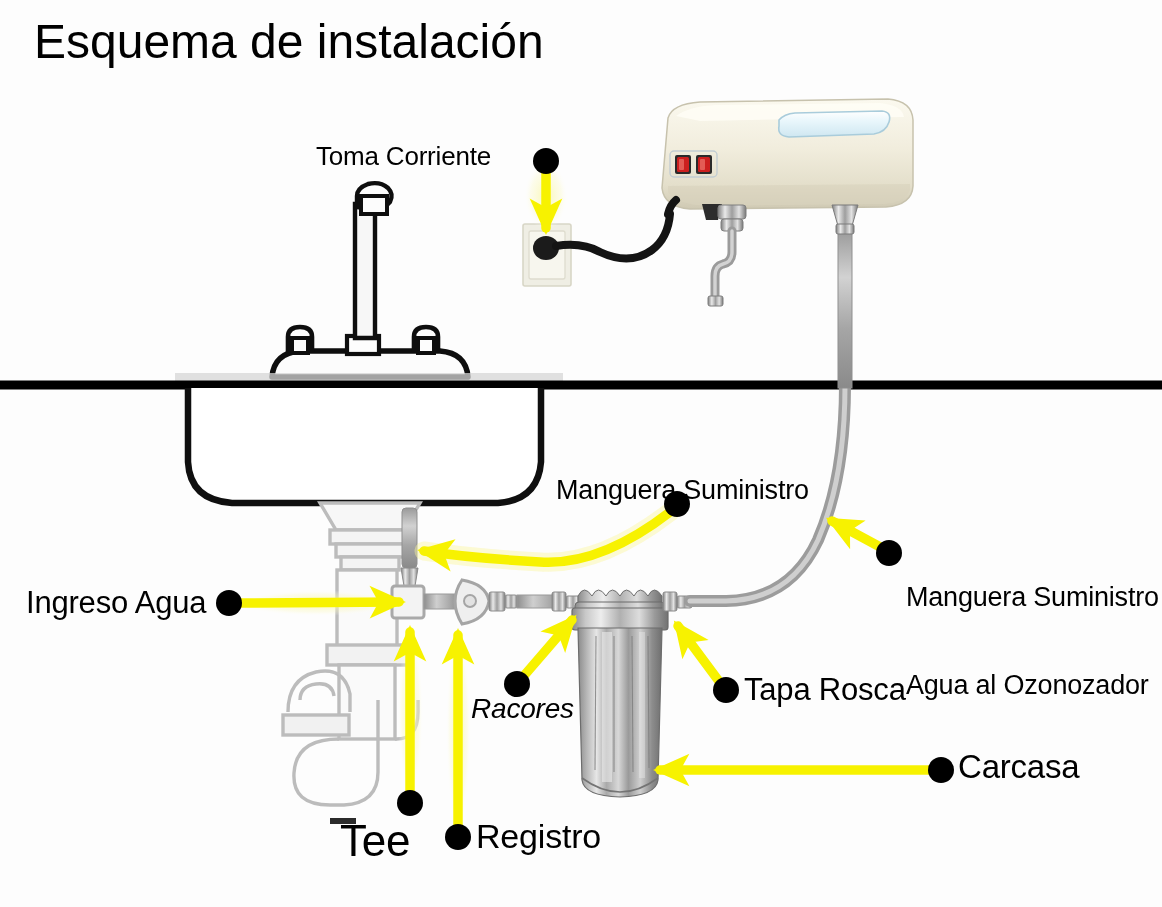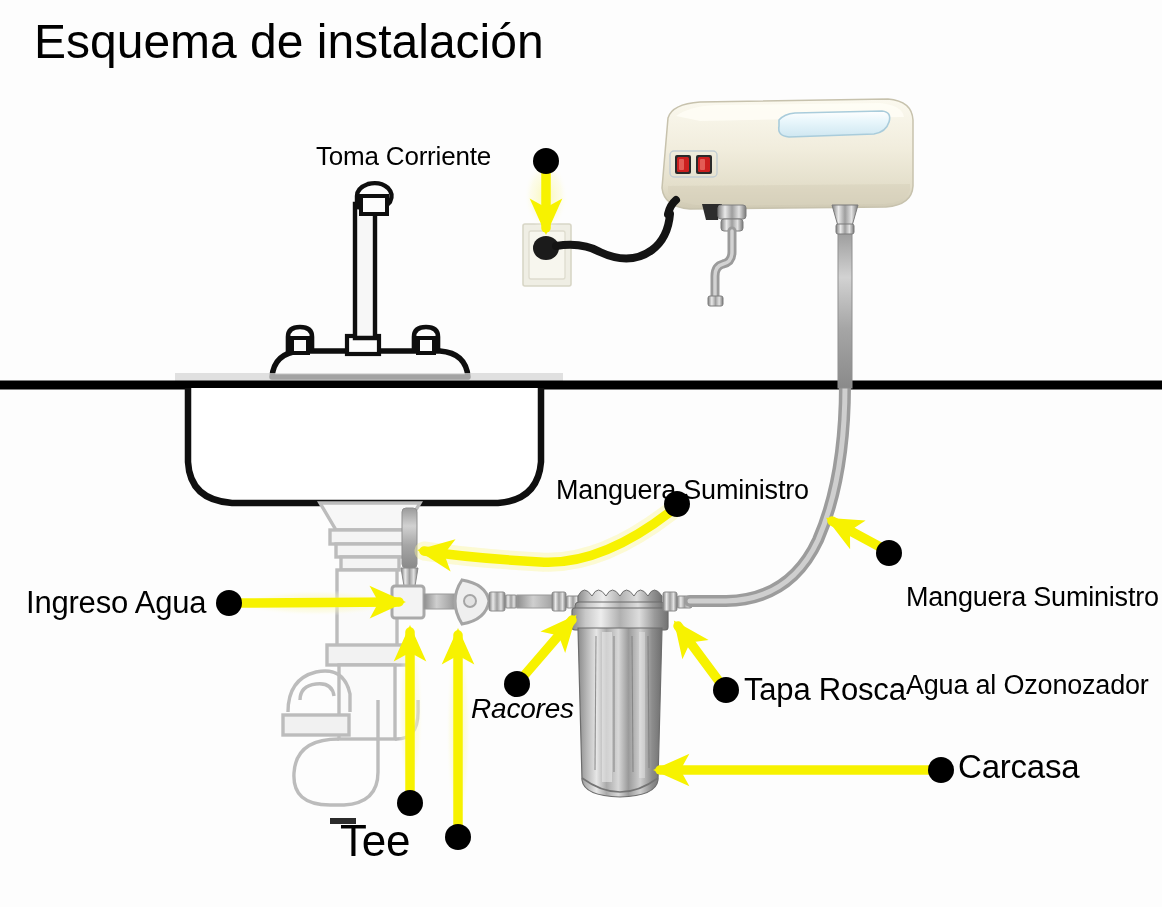"Registro" div.lbl { html: none -> <div>Registro</div> }
